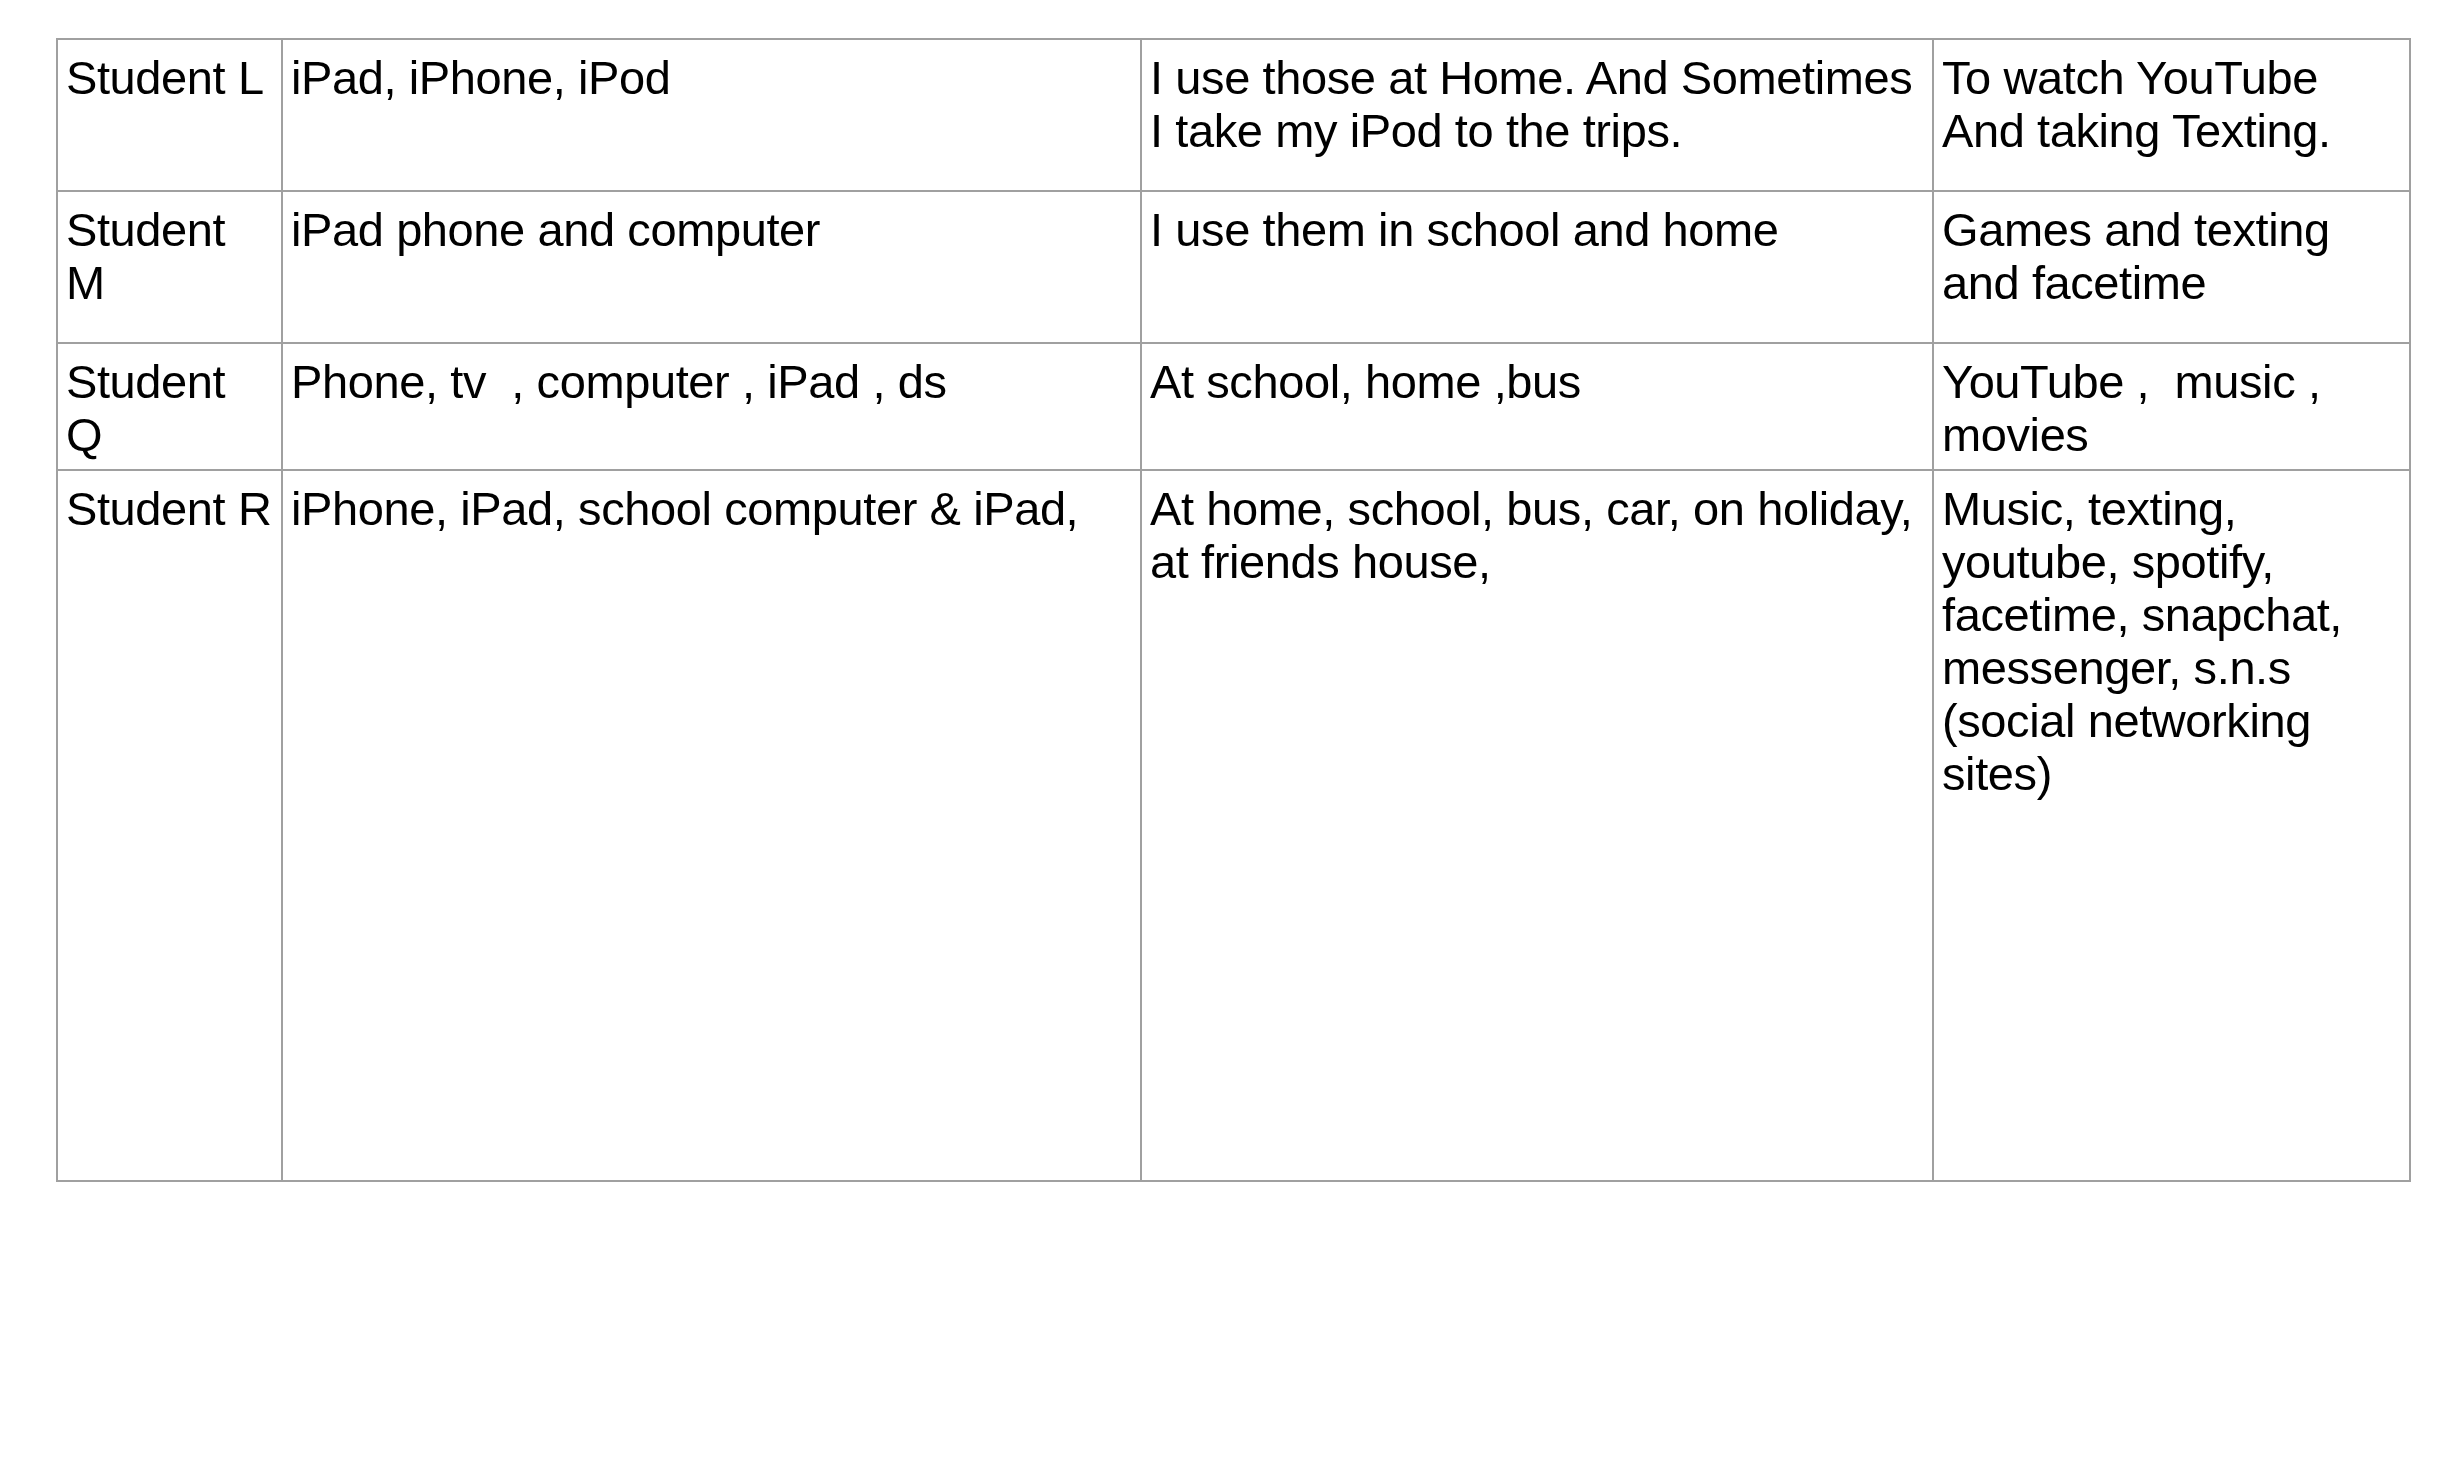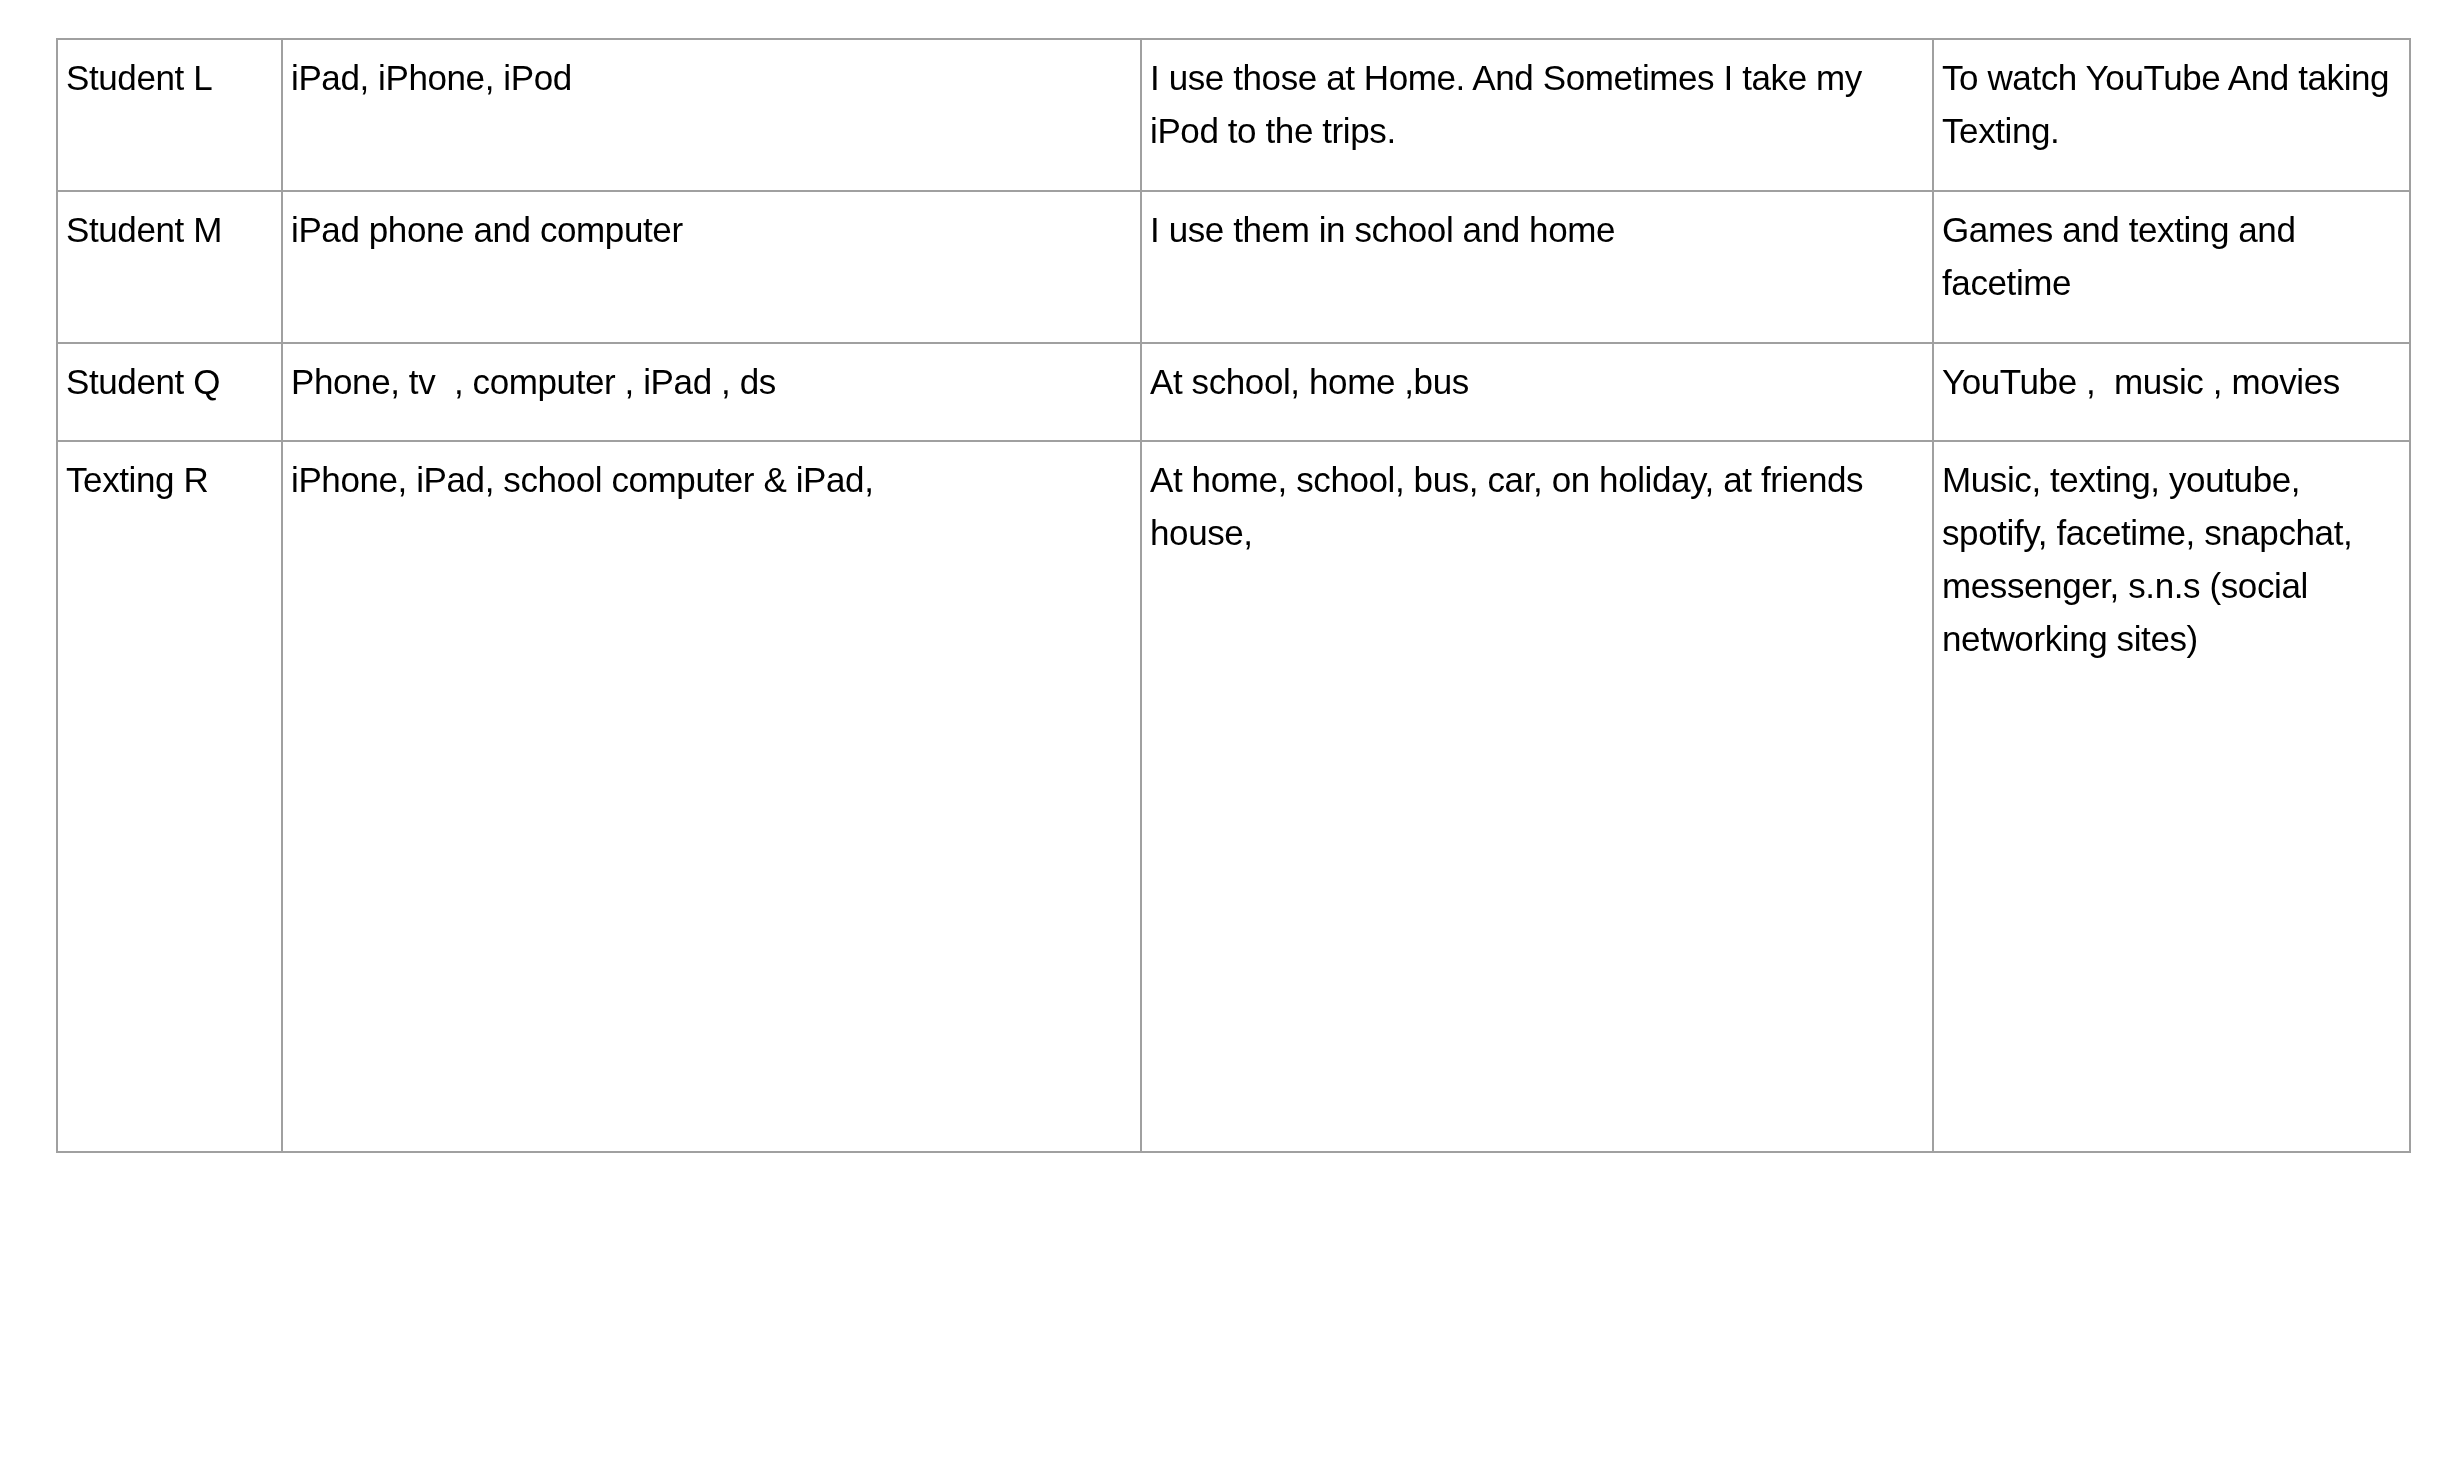"Student L" table.survey td { font-size: 35px -> 47px }
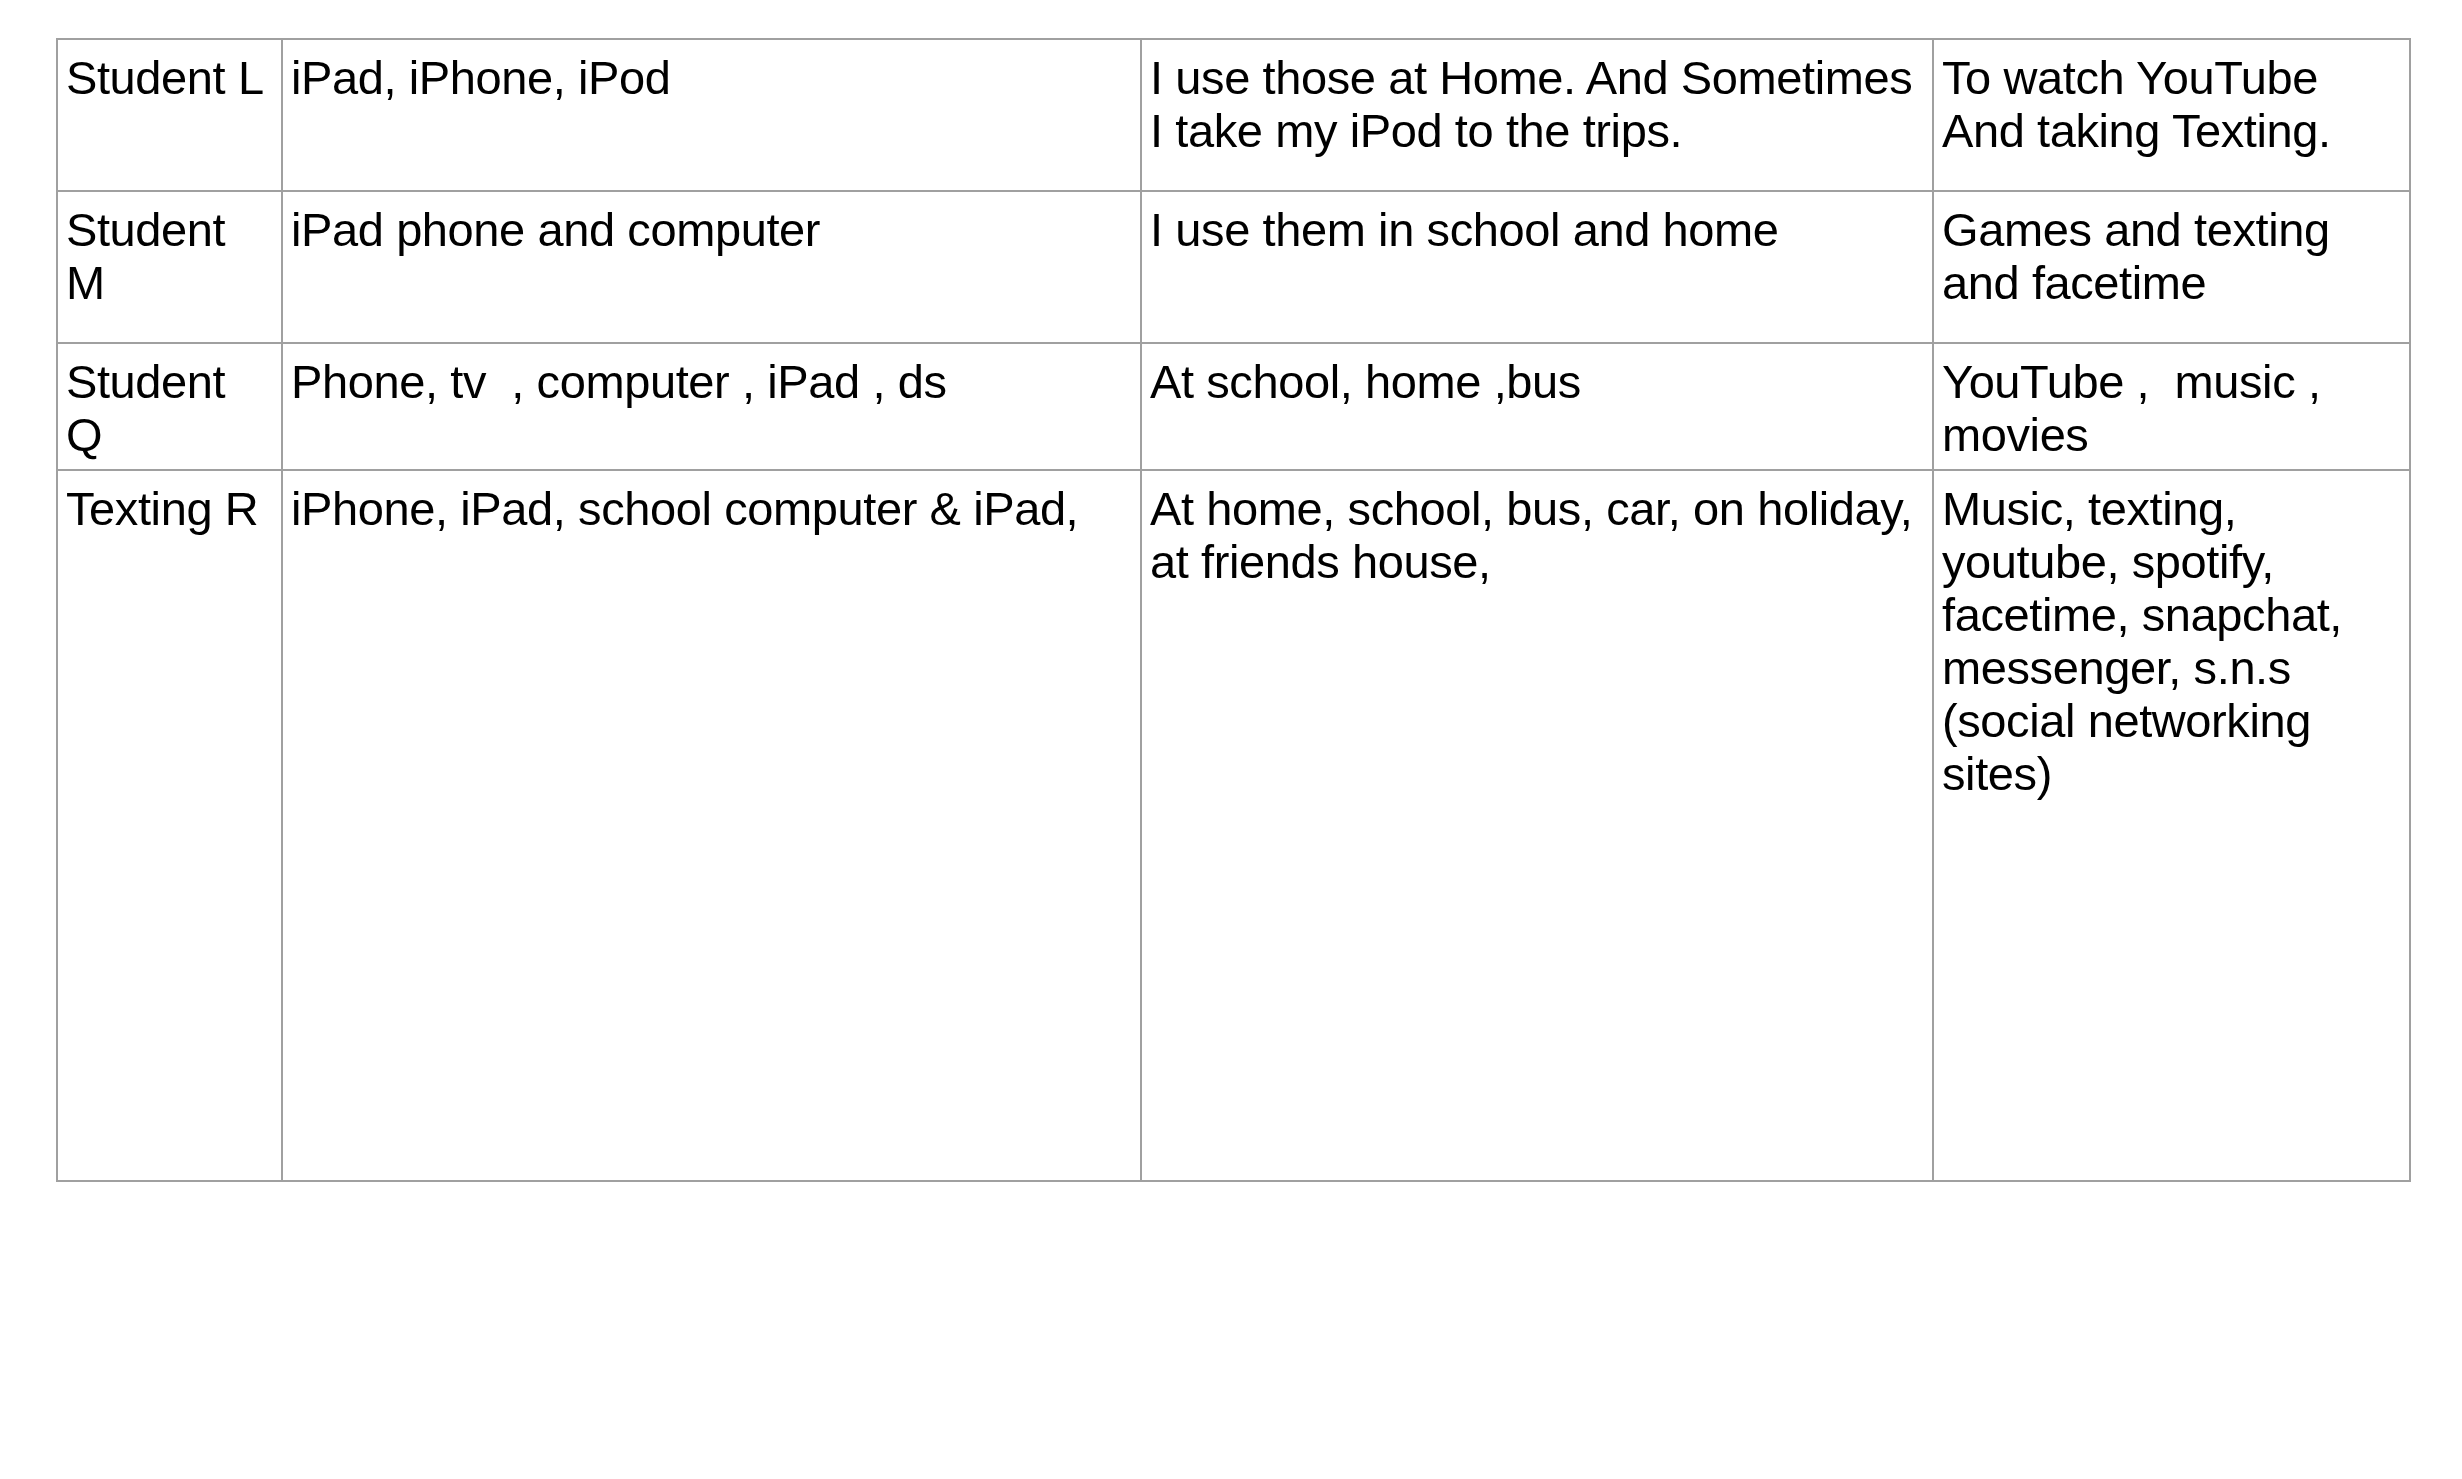"Texting R" span.cell-text { text: Texting -> Student }
